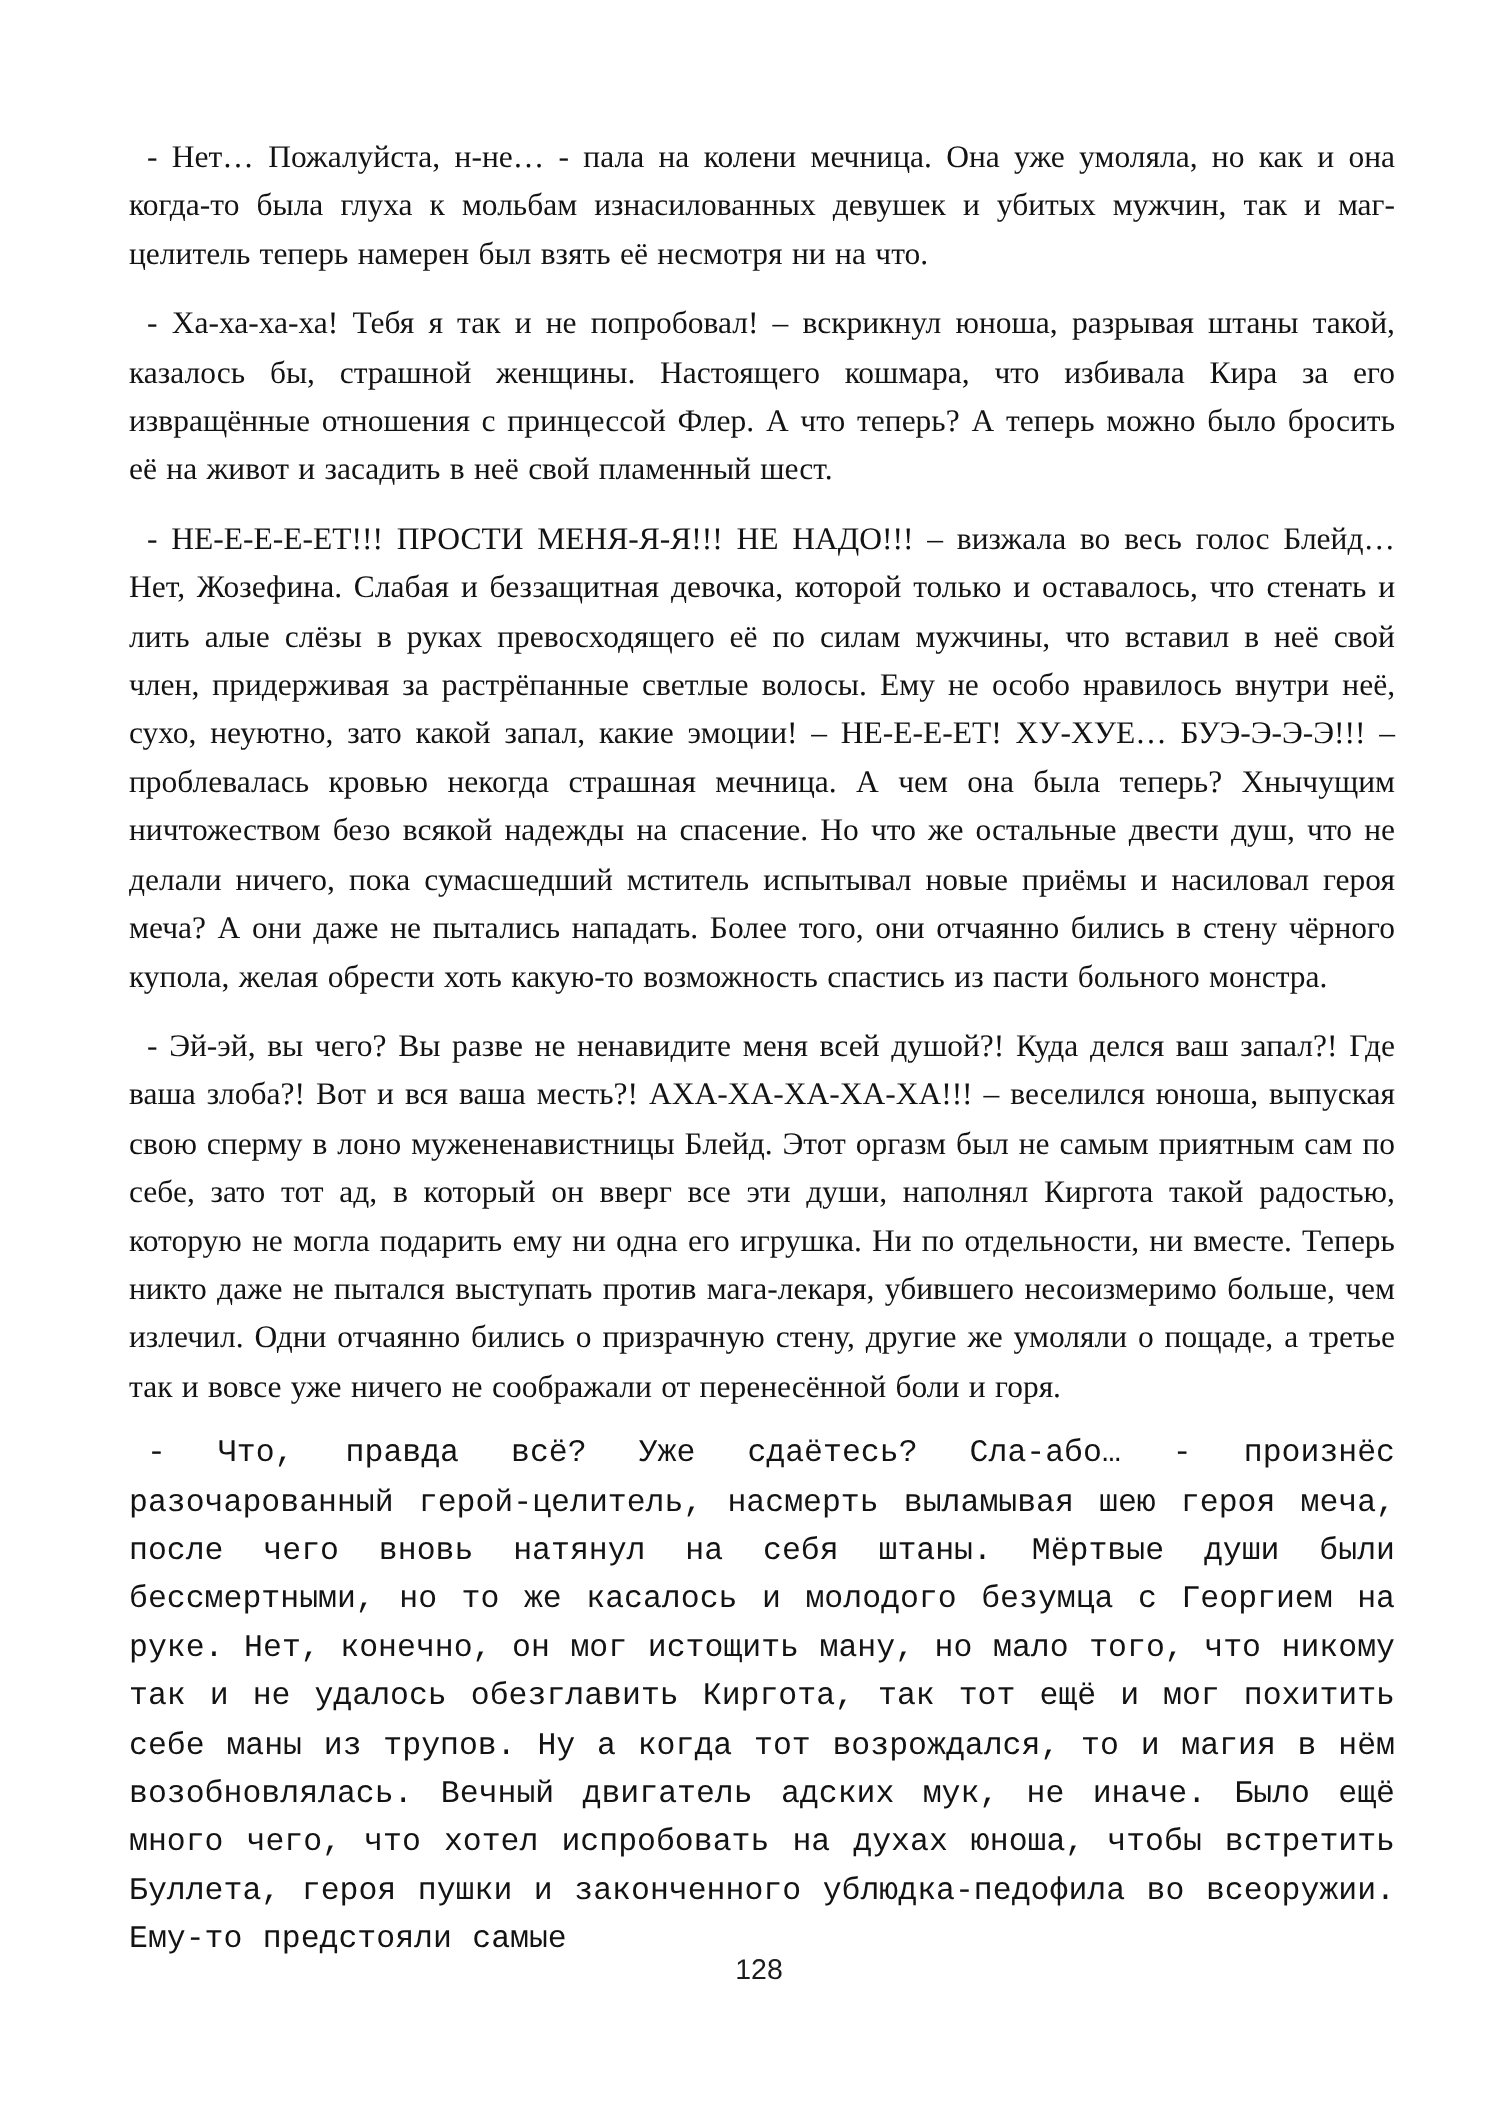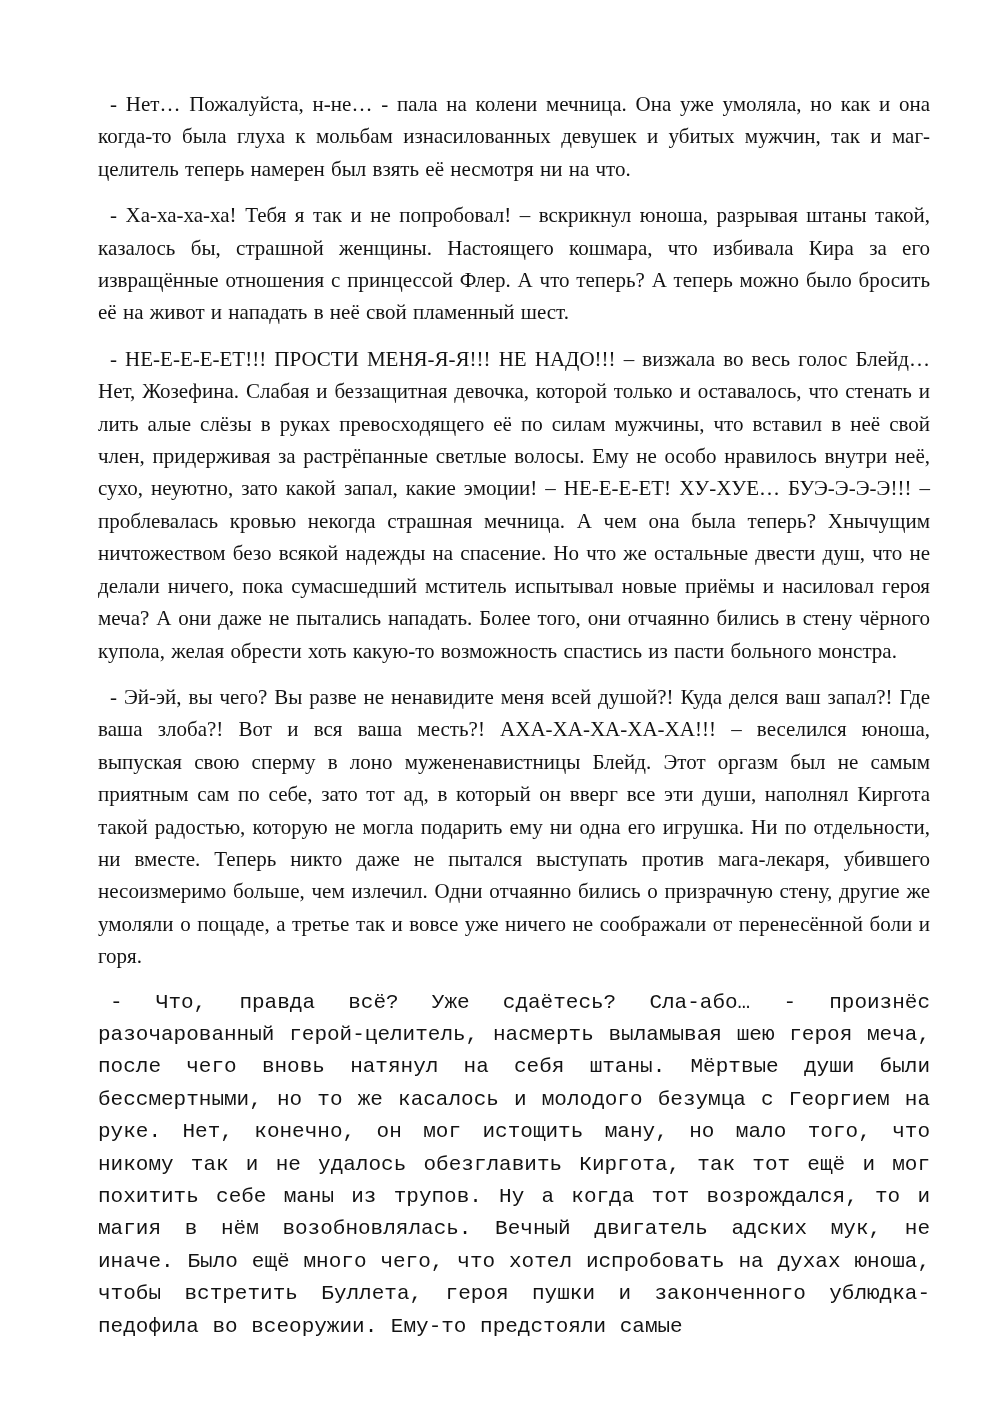"- Нет… Пожалуйста, н-не… -" .content p { margin: 0 0 14px 16px -> 0 0 14px 4px }
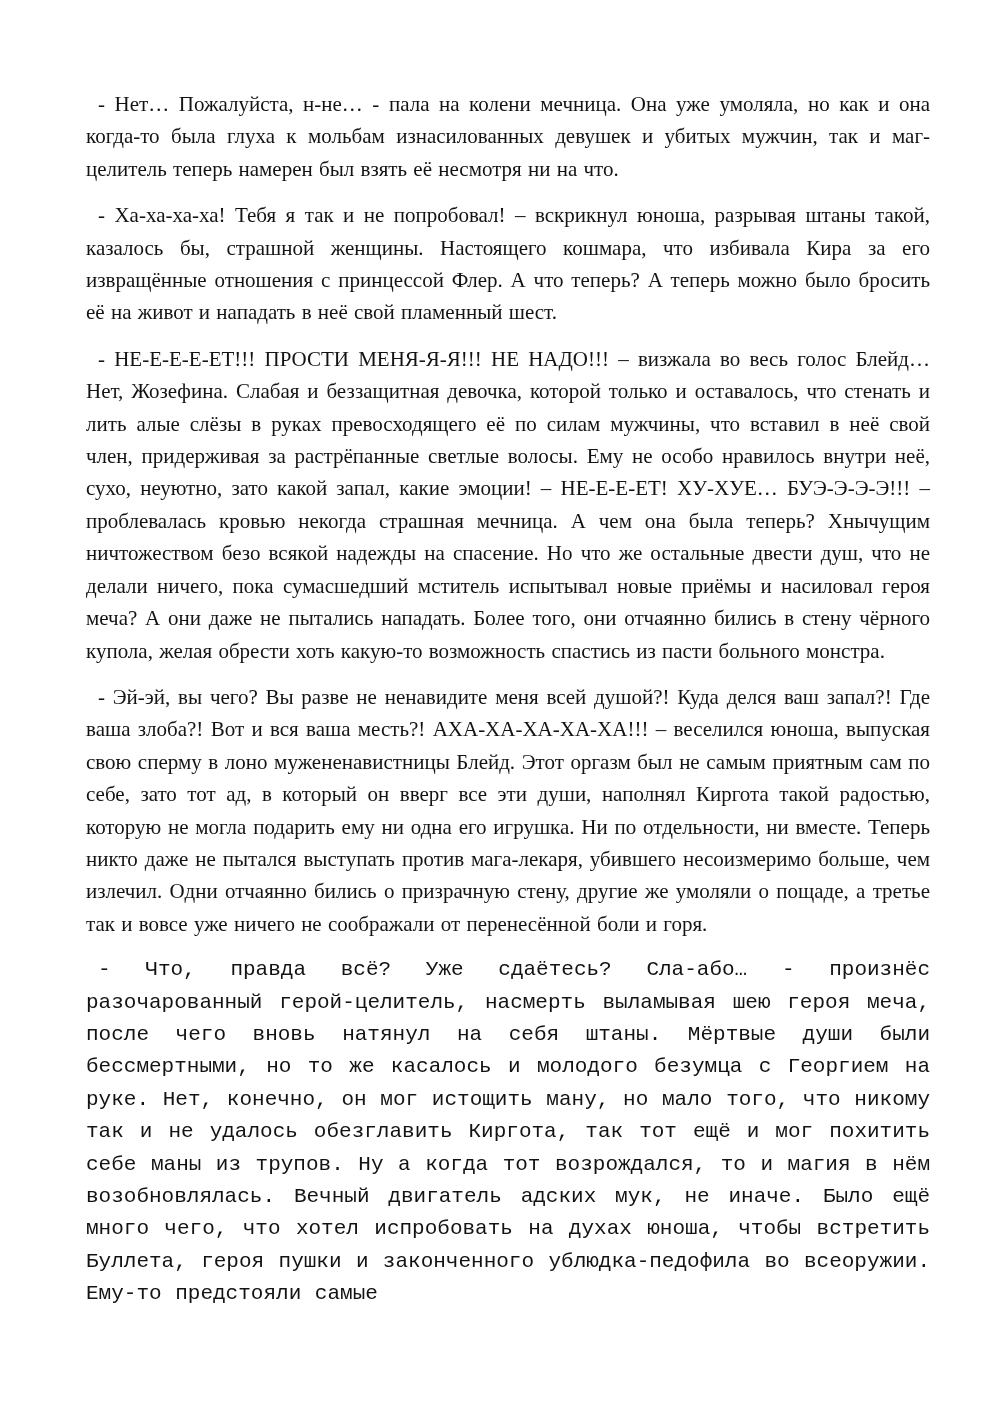"- Ха-ха-ха-ха! Тебя я так" p { text: нападать -> засадить }
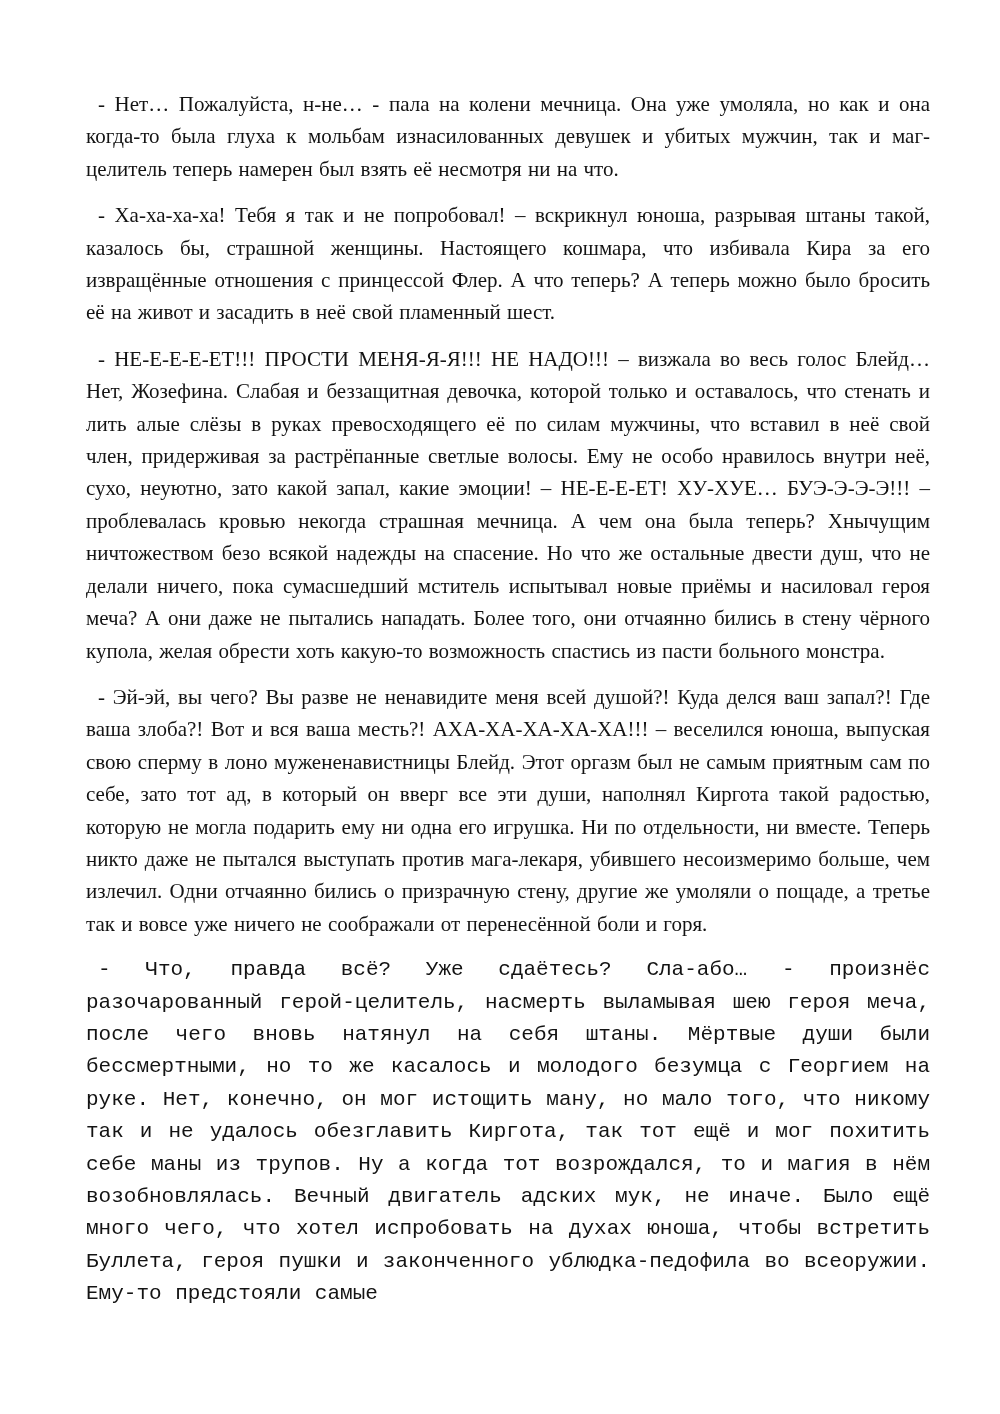"128" div.page-number { html: none -> <div>128</div> }
